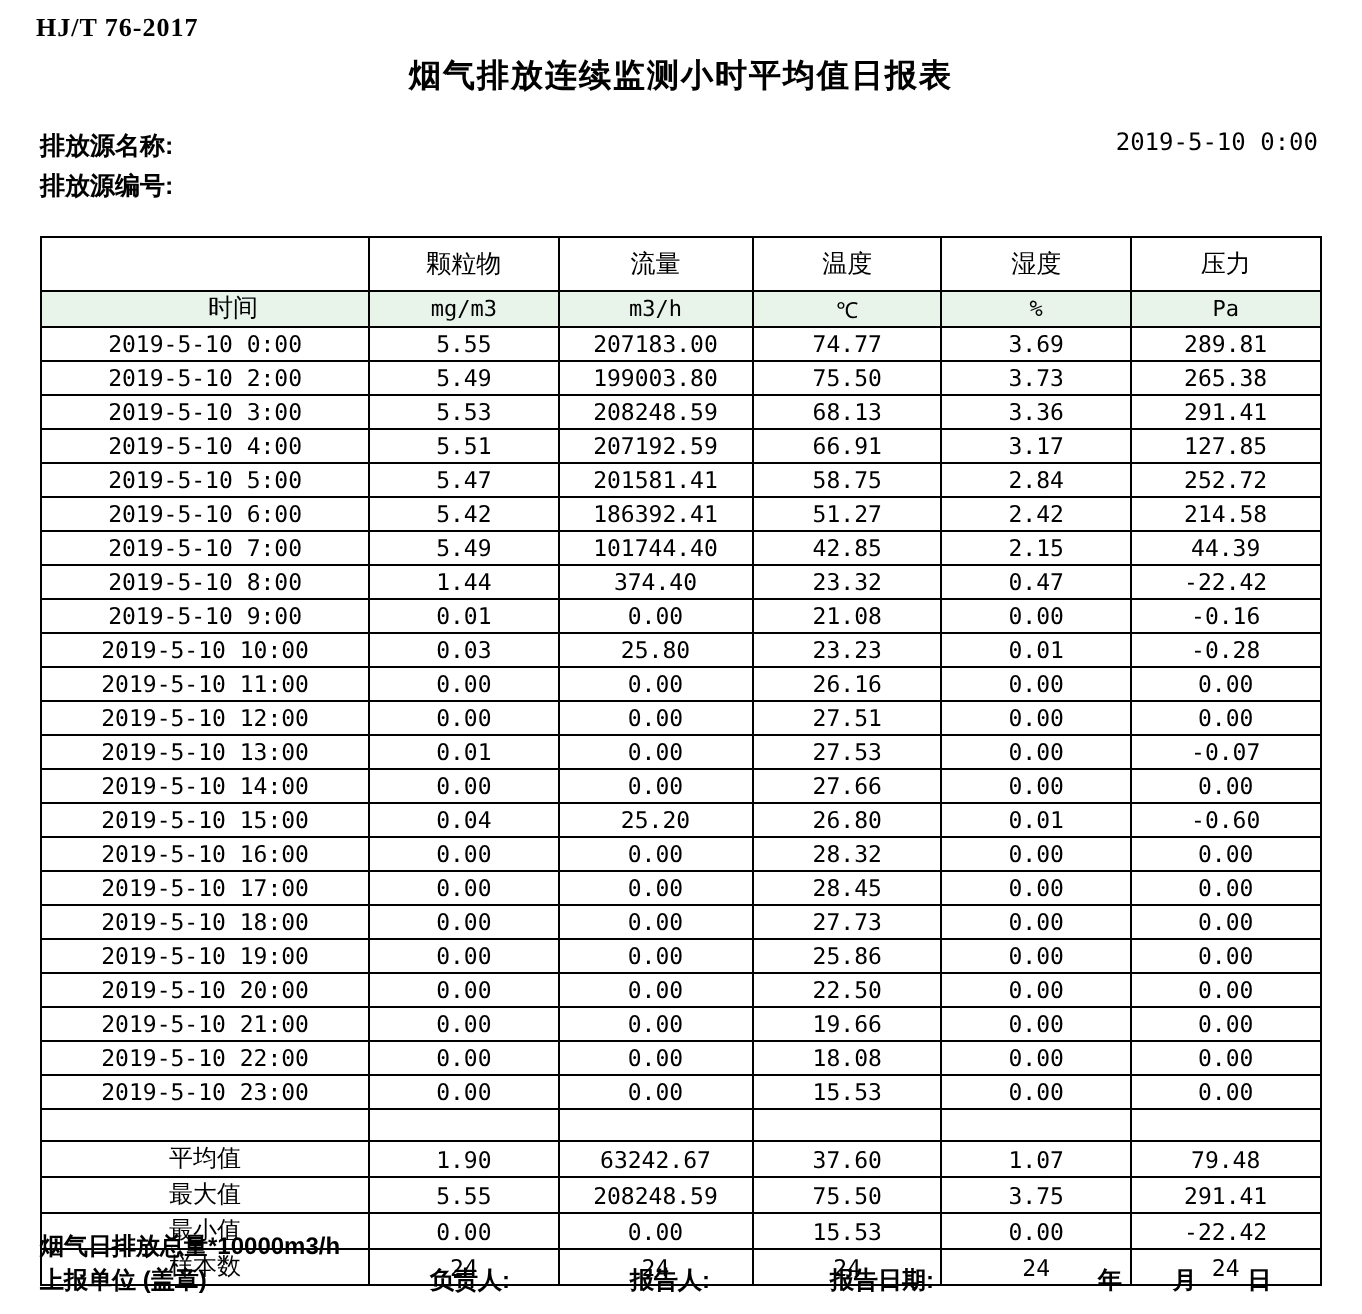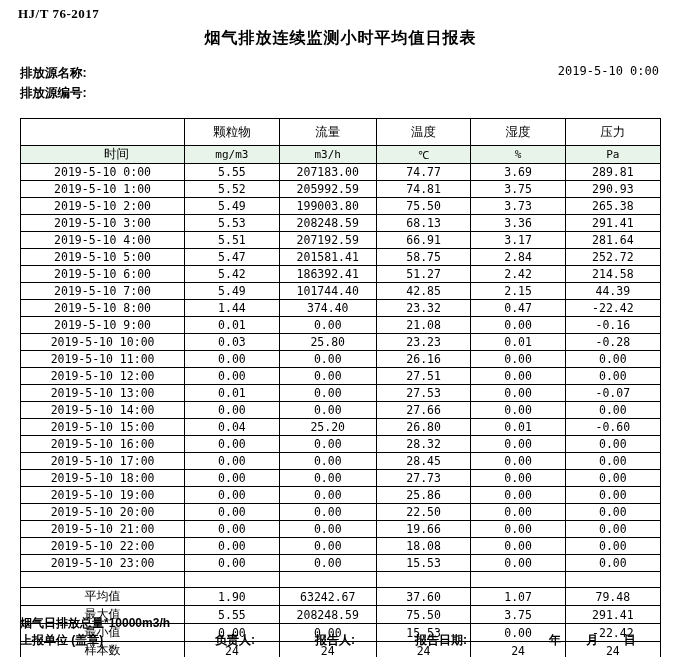"2019-5-10 1:00" tr { html: <tr> <td>2019-5-10 1:00</td> <td>5.52</td> <td>205992.59</td> <td>74.81</td> <td>3.75</td> <td>290.93</td> </tr> -> none }
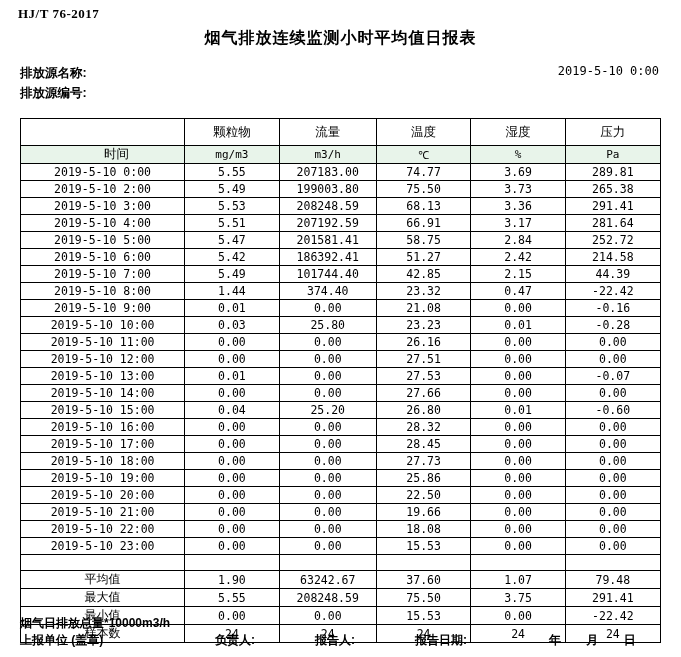"281.64" td { text: 281.64 -> 127.85 }
